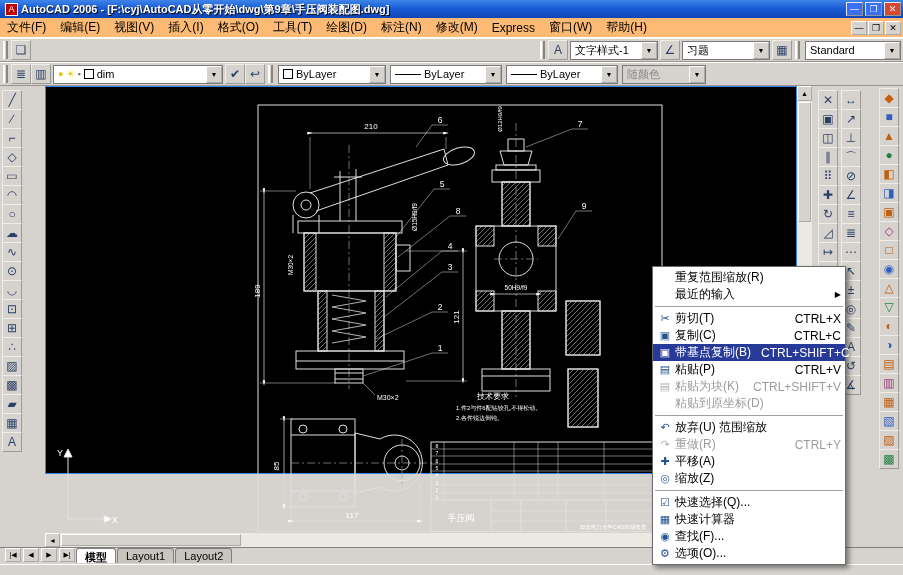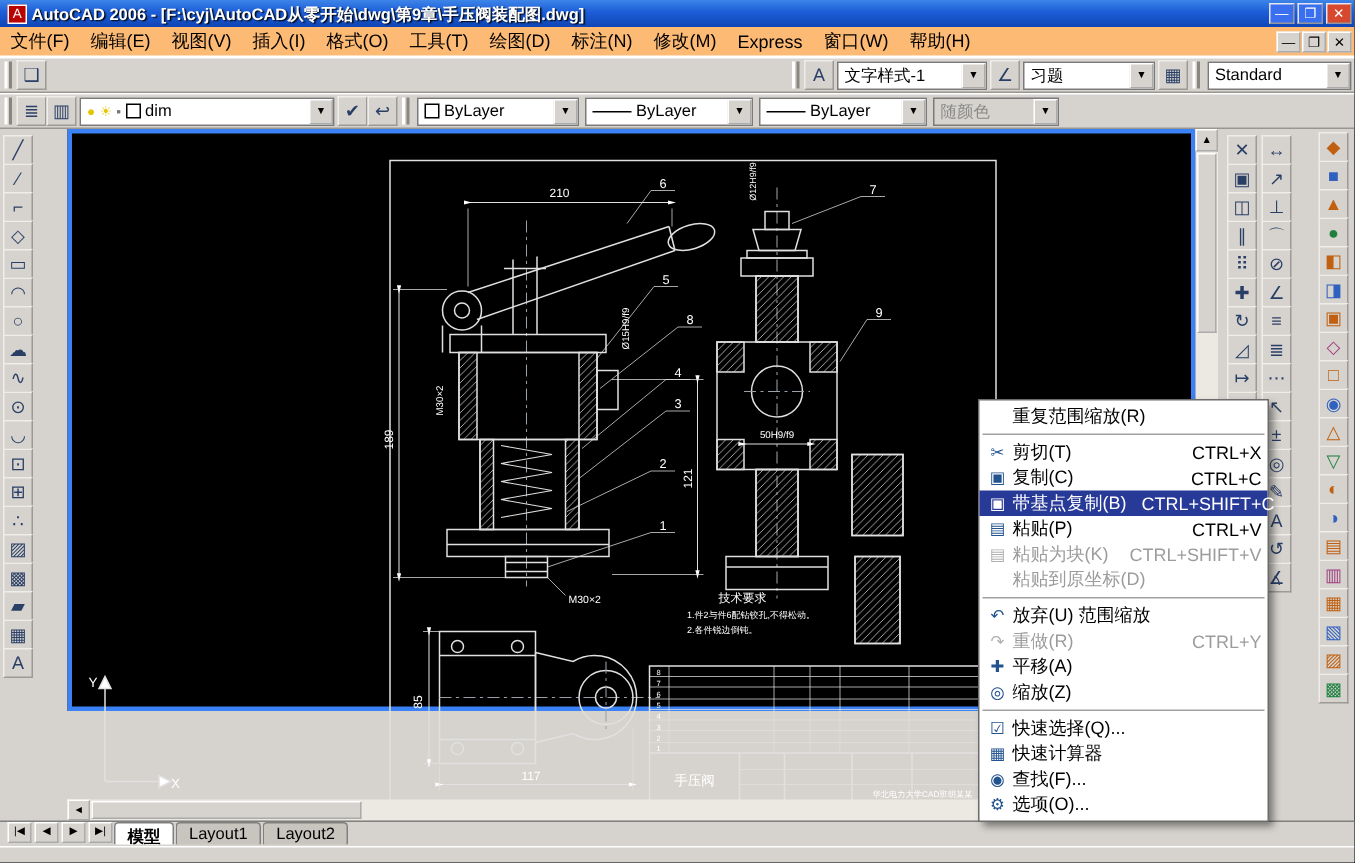"文字样式-1" span.combo { width: 100px -> 88px }
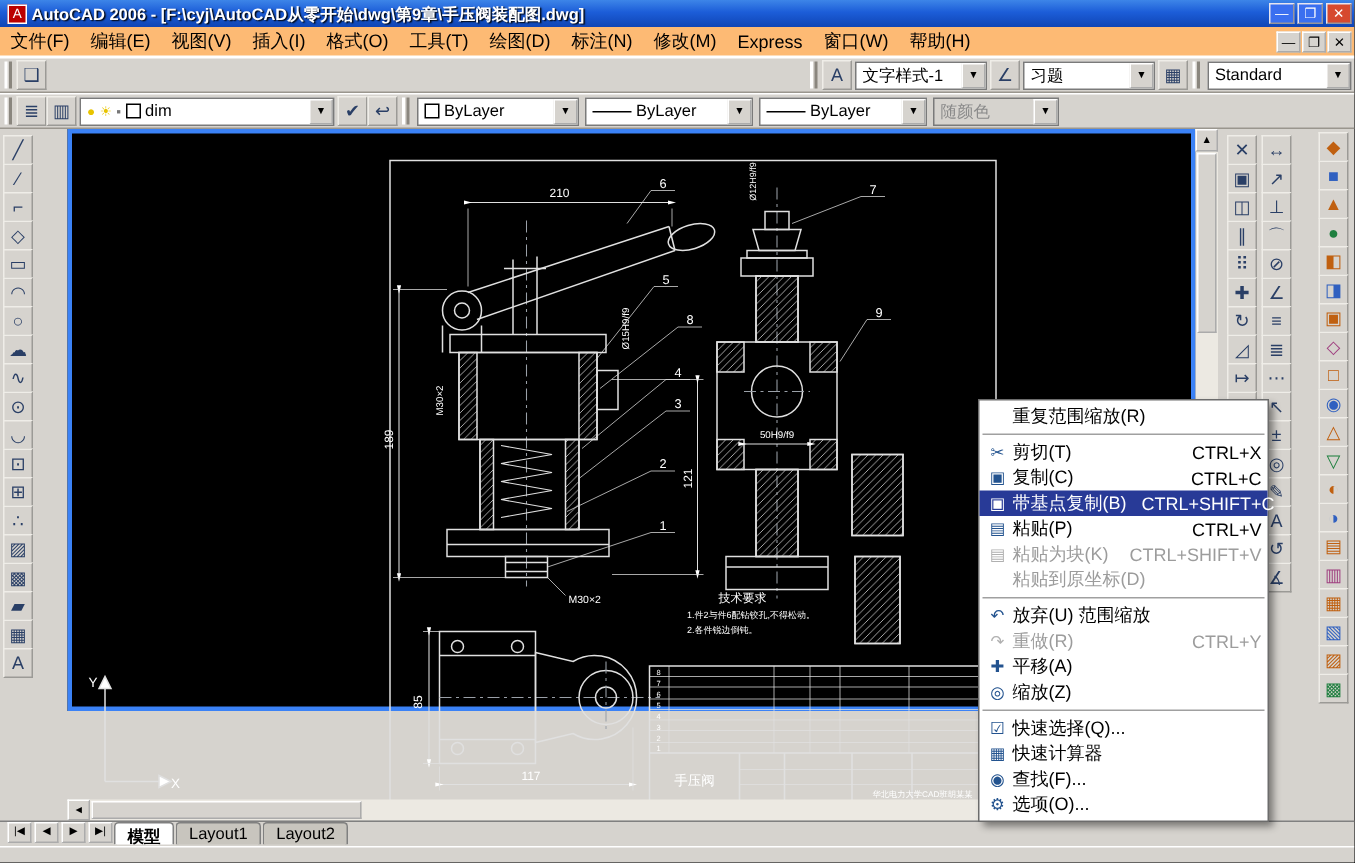"210" .canvas { border: 3px solid #3b82f6 -> 1px solid #3b82f6 }
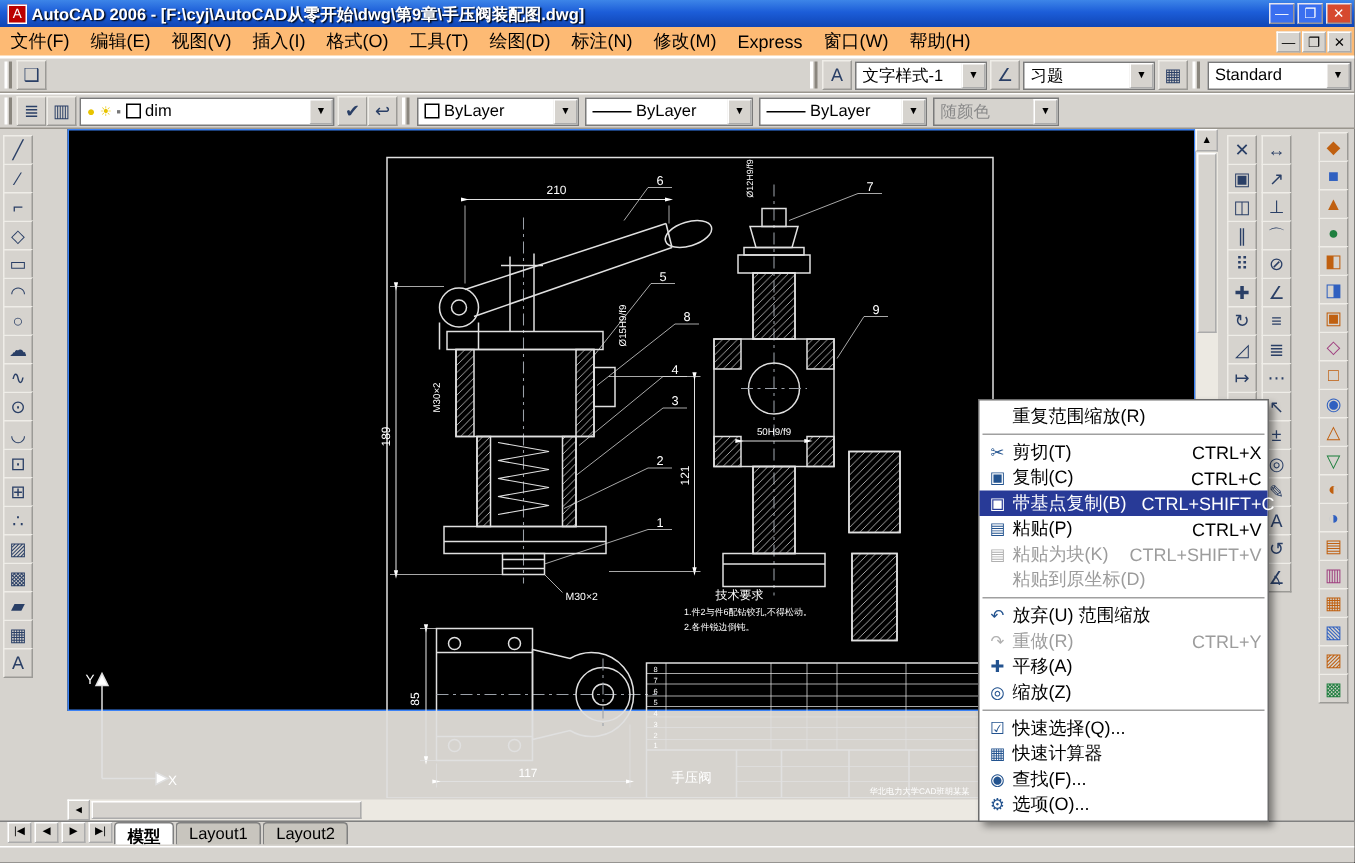"最近的输入" div.cm-item { html: none -> <div> <span></span> <span>最近的输入</span> <span>▶</span> </div> }
